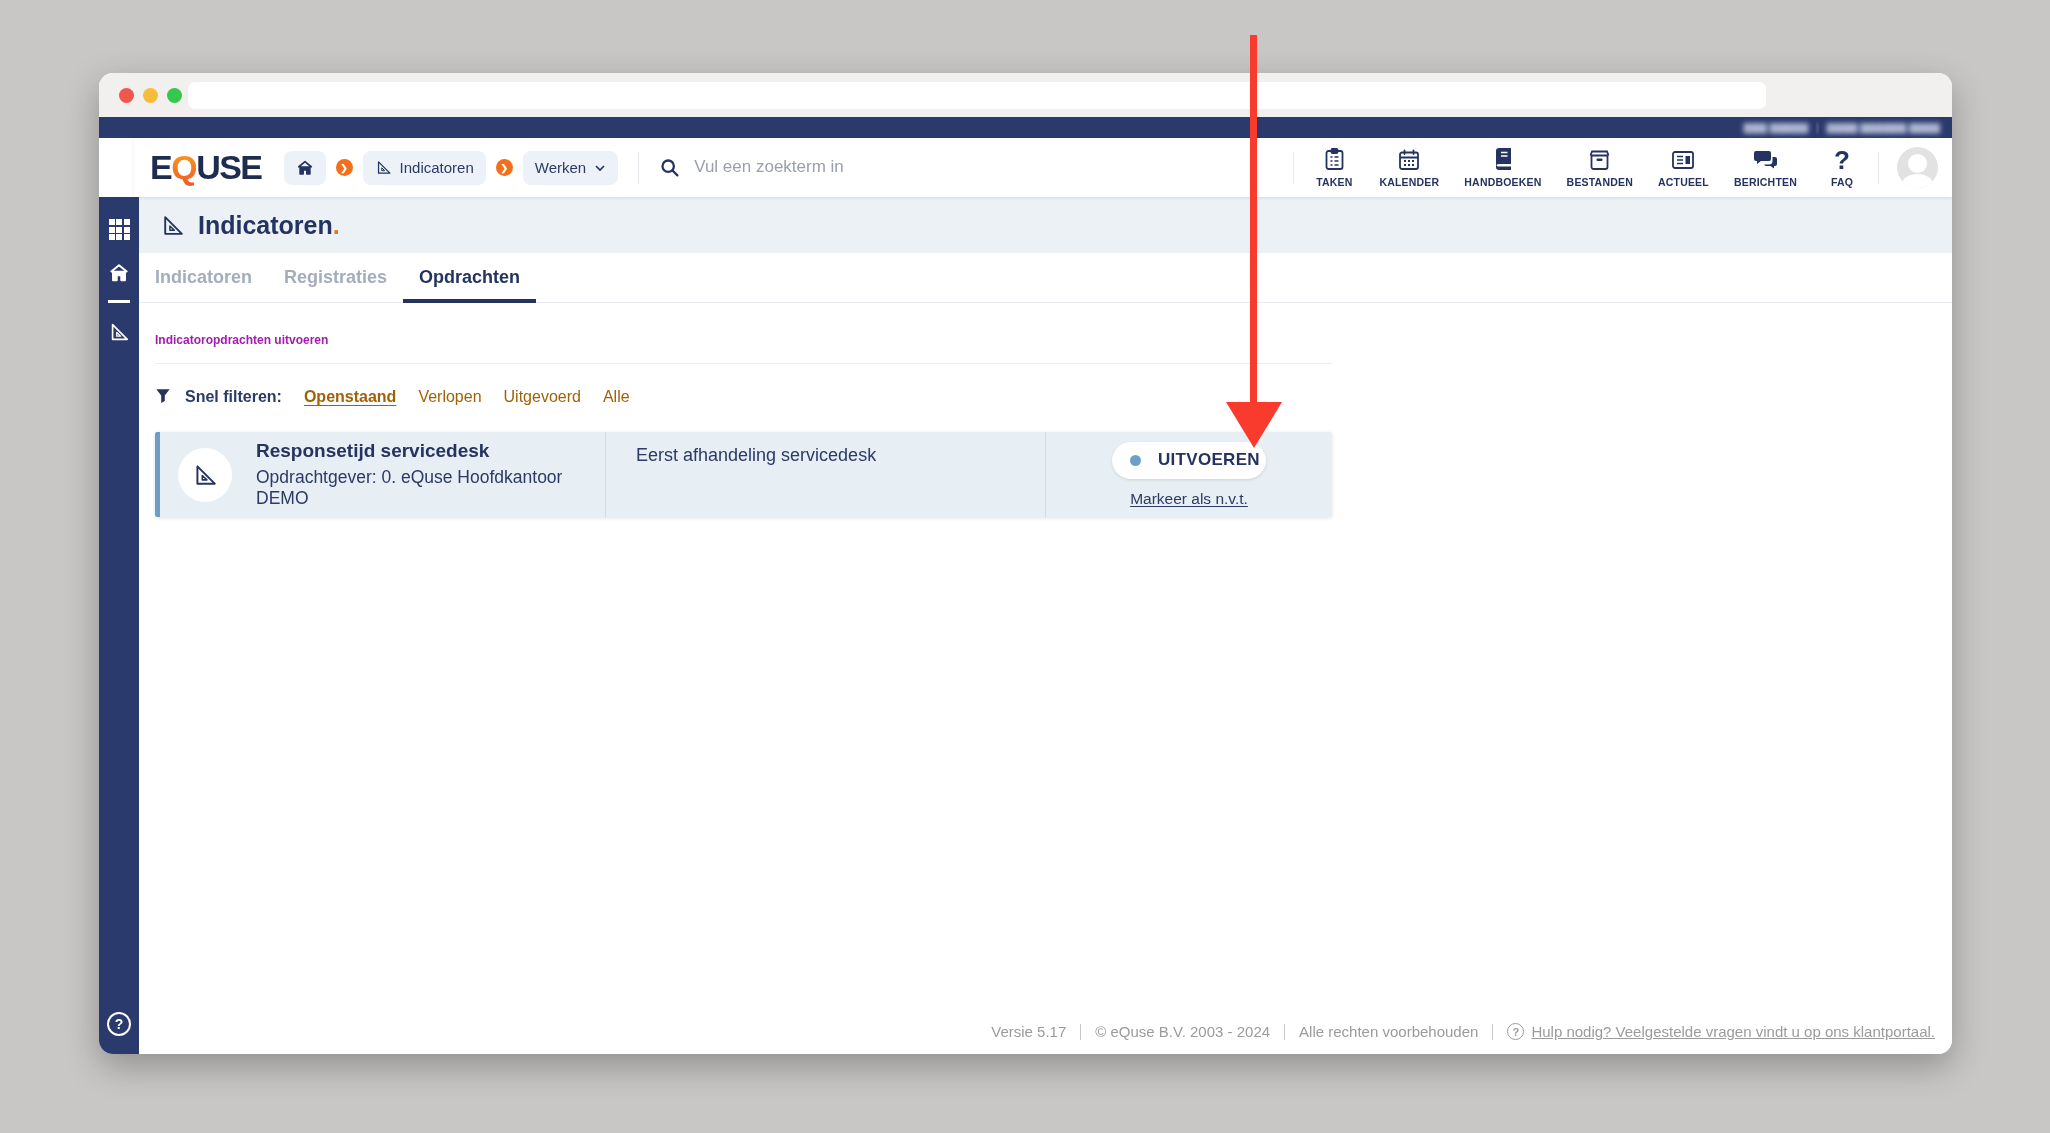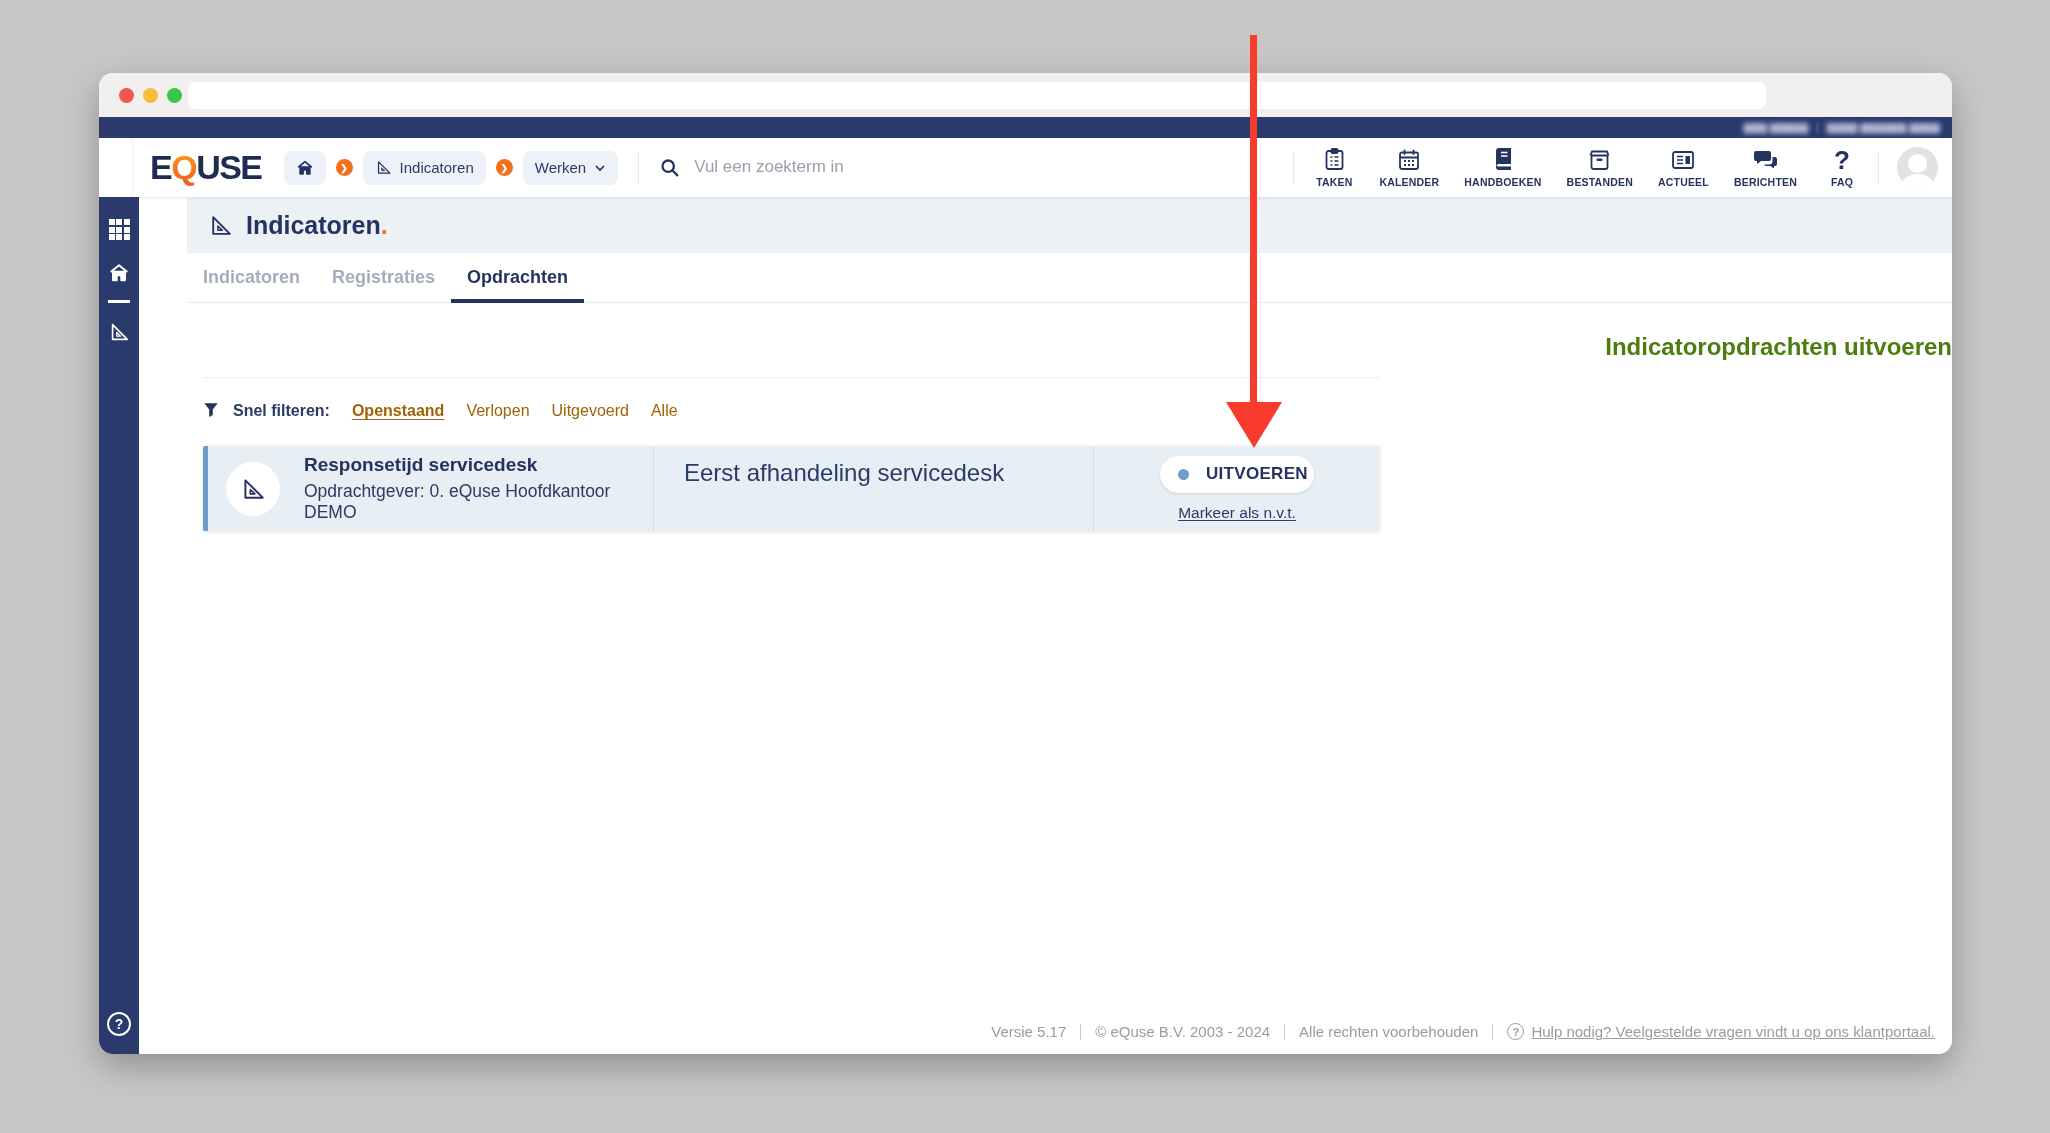"Indicatoren." .content { margin-left: 48px -> none }
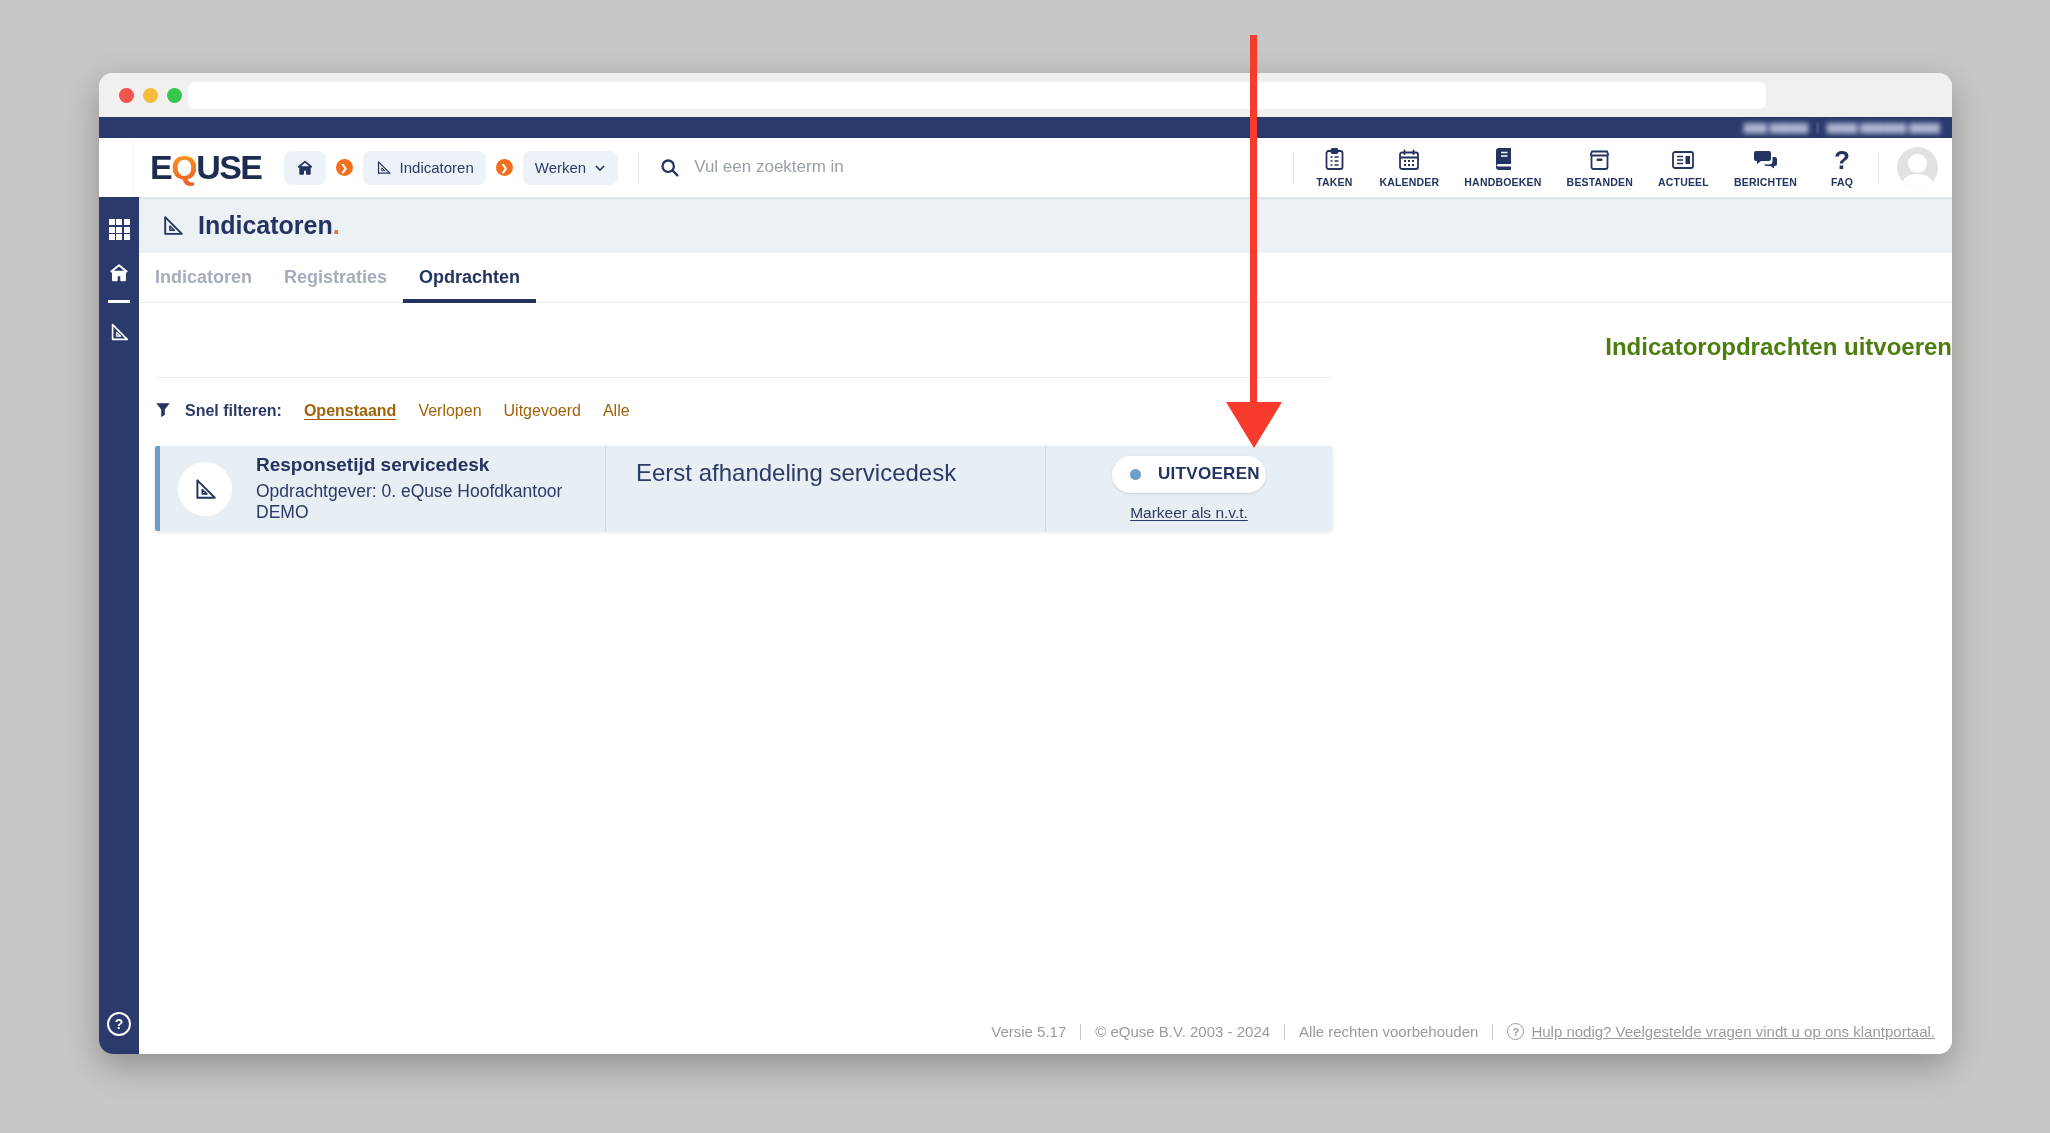"Indicatoropdrachten uitvoeren" .section-h { color: #4d7c0f -> #a21caf; font-size: 24px -> 12px; text-align: right -> none }
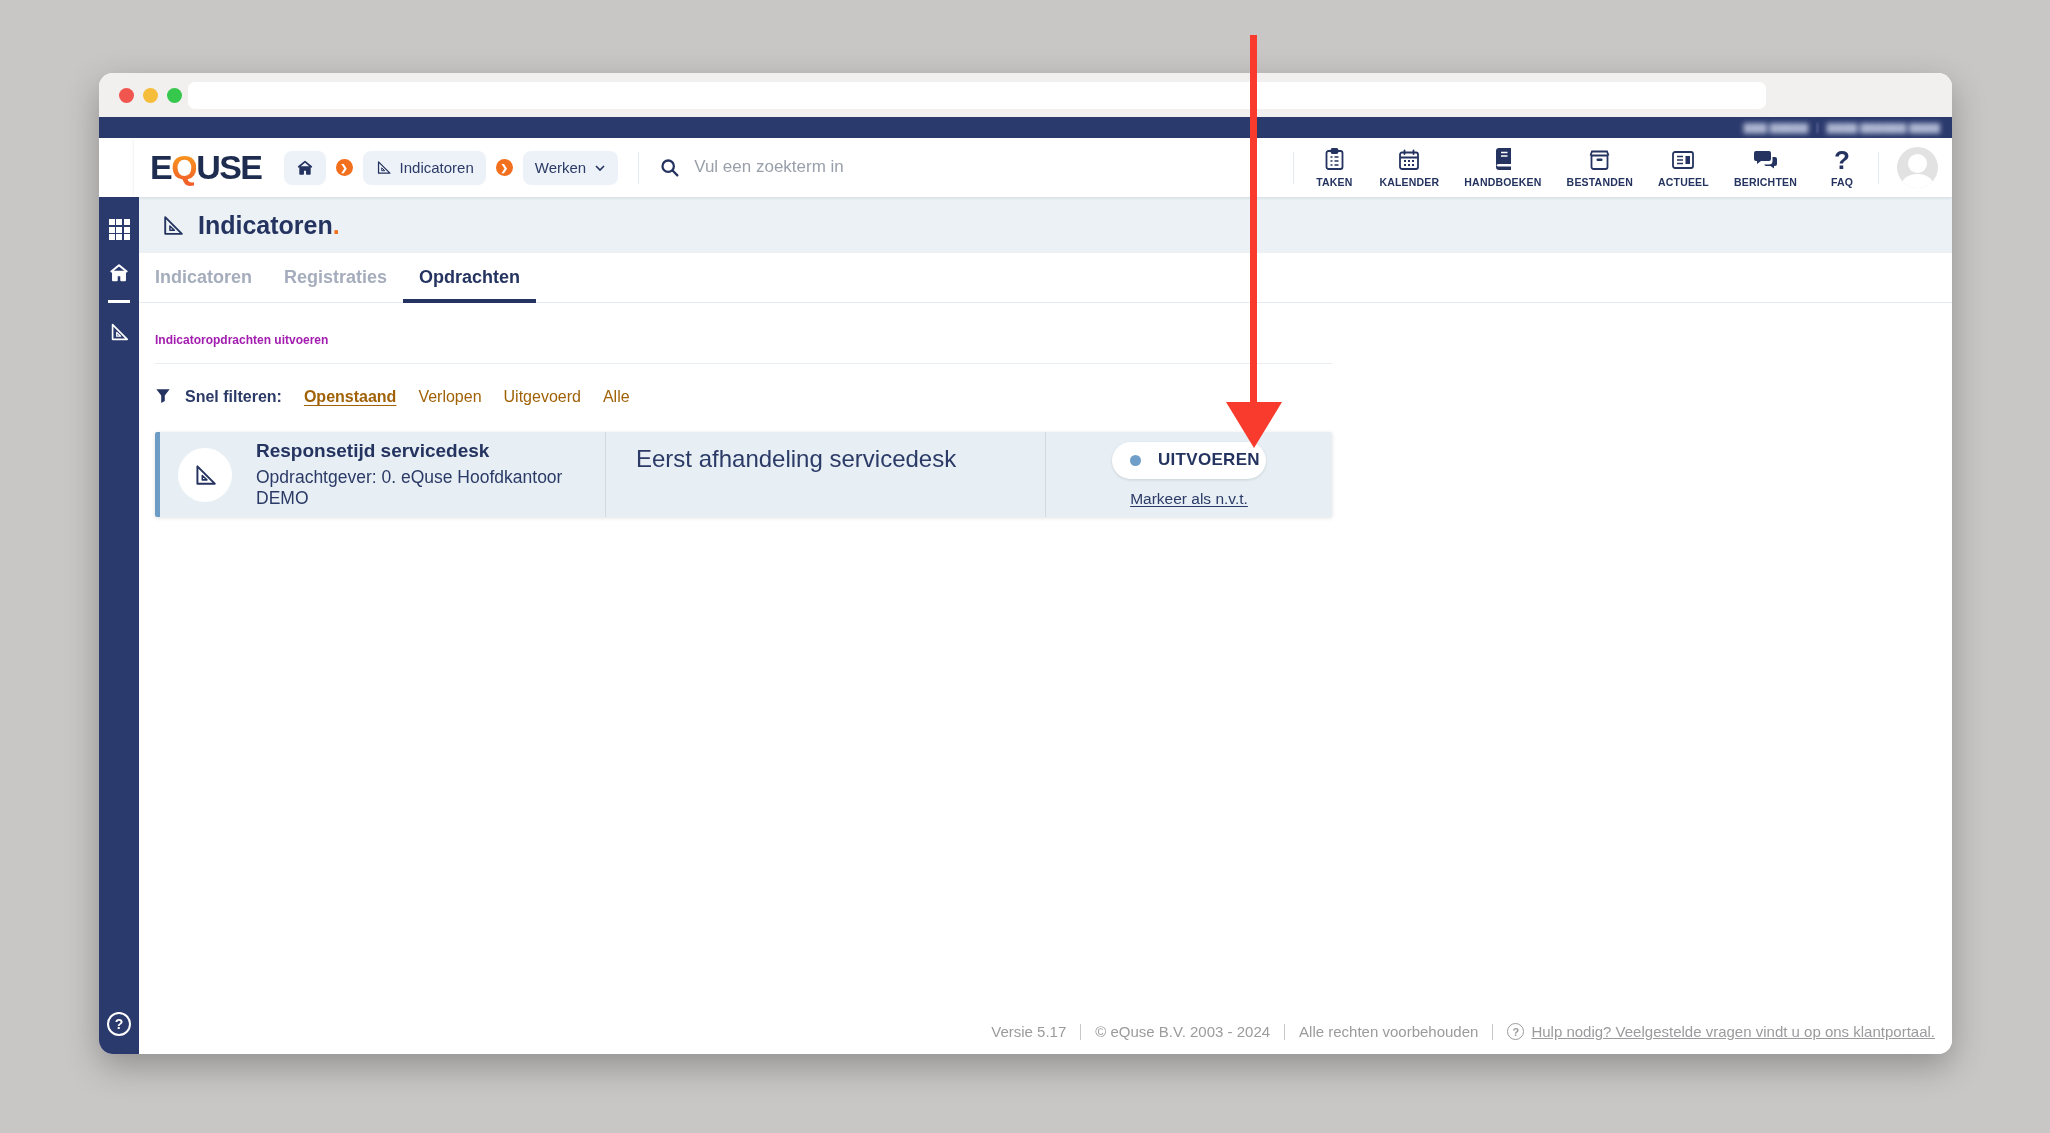"Eerst afhandeling servicedesk" .c2 { font-size: 24px -> 18px }
